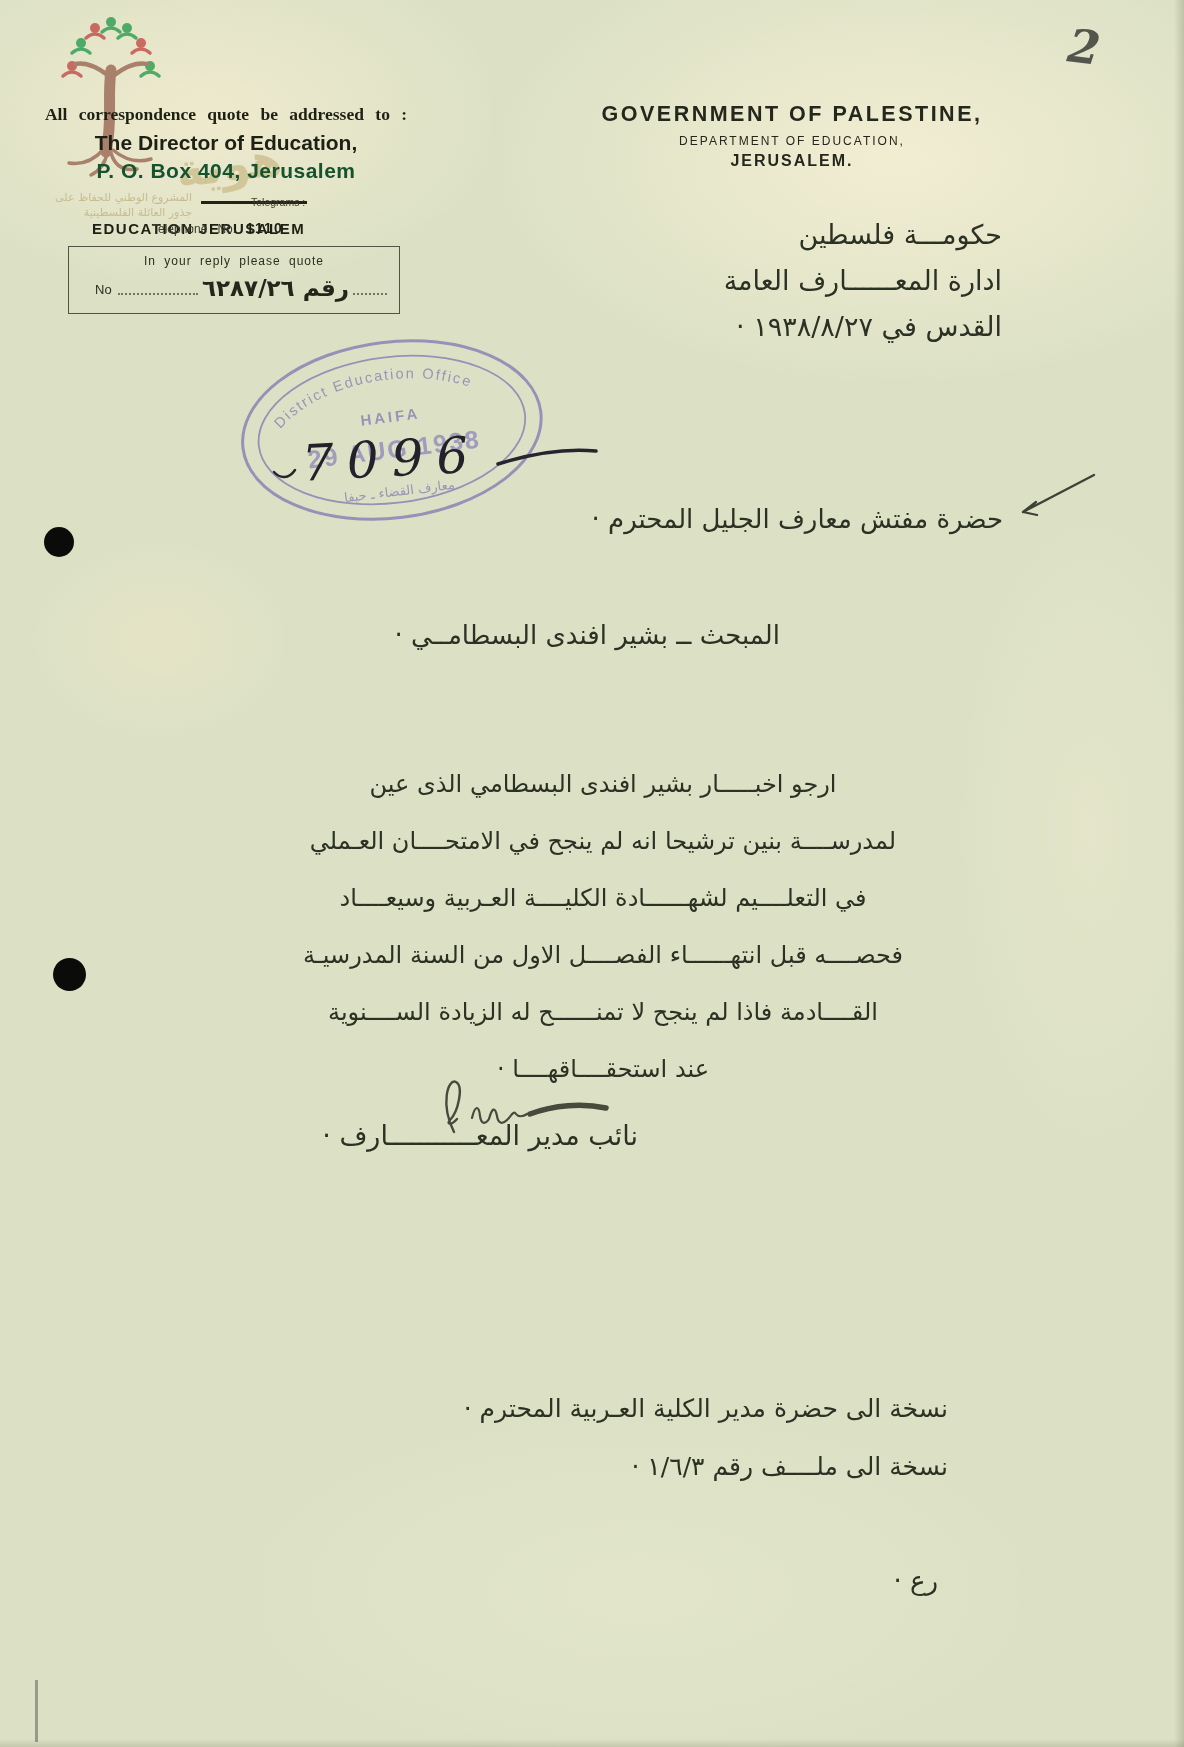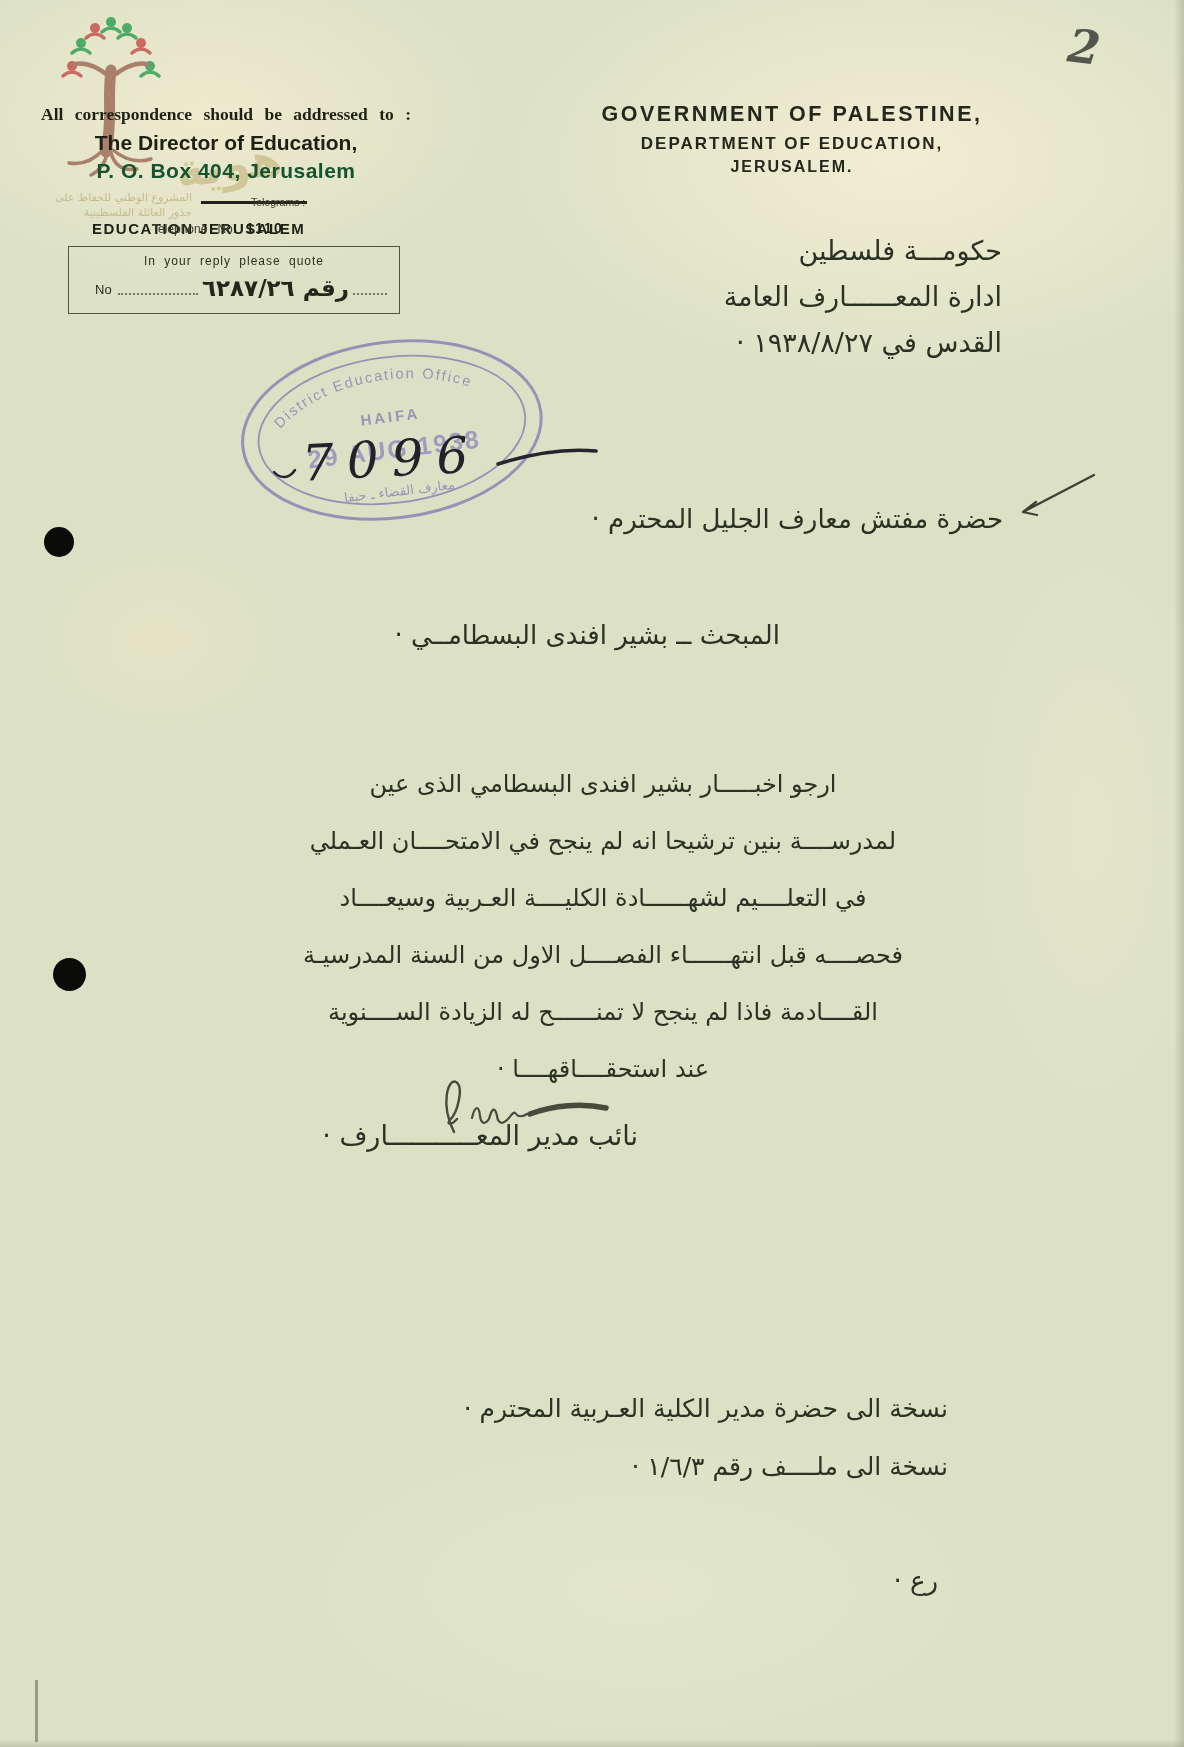"All correspondence should be addressed" div.abs { text: should -> quote }
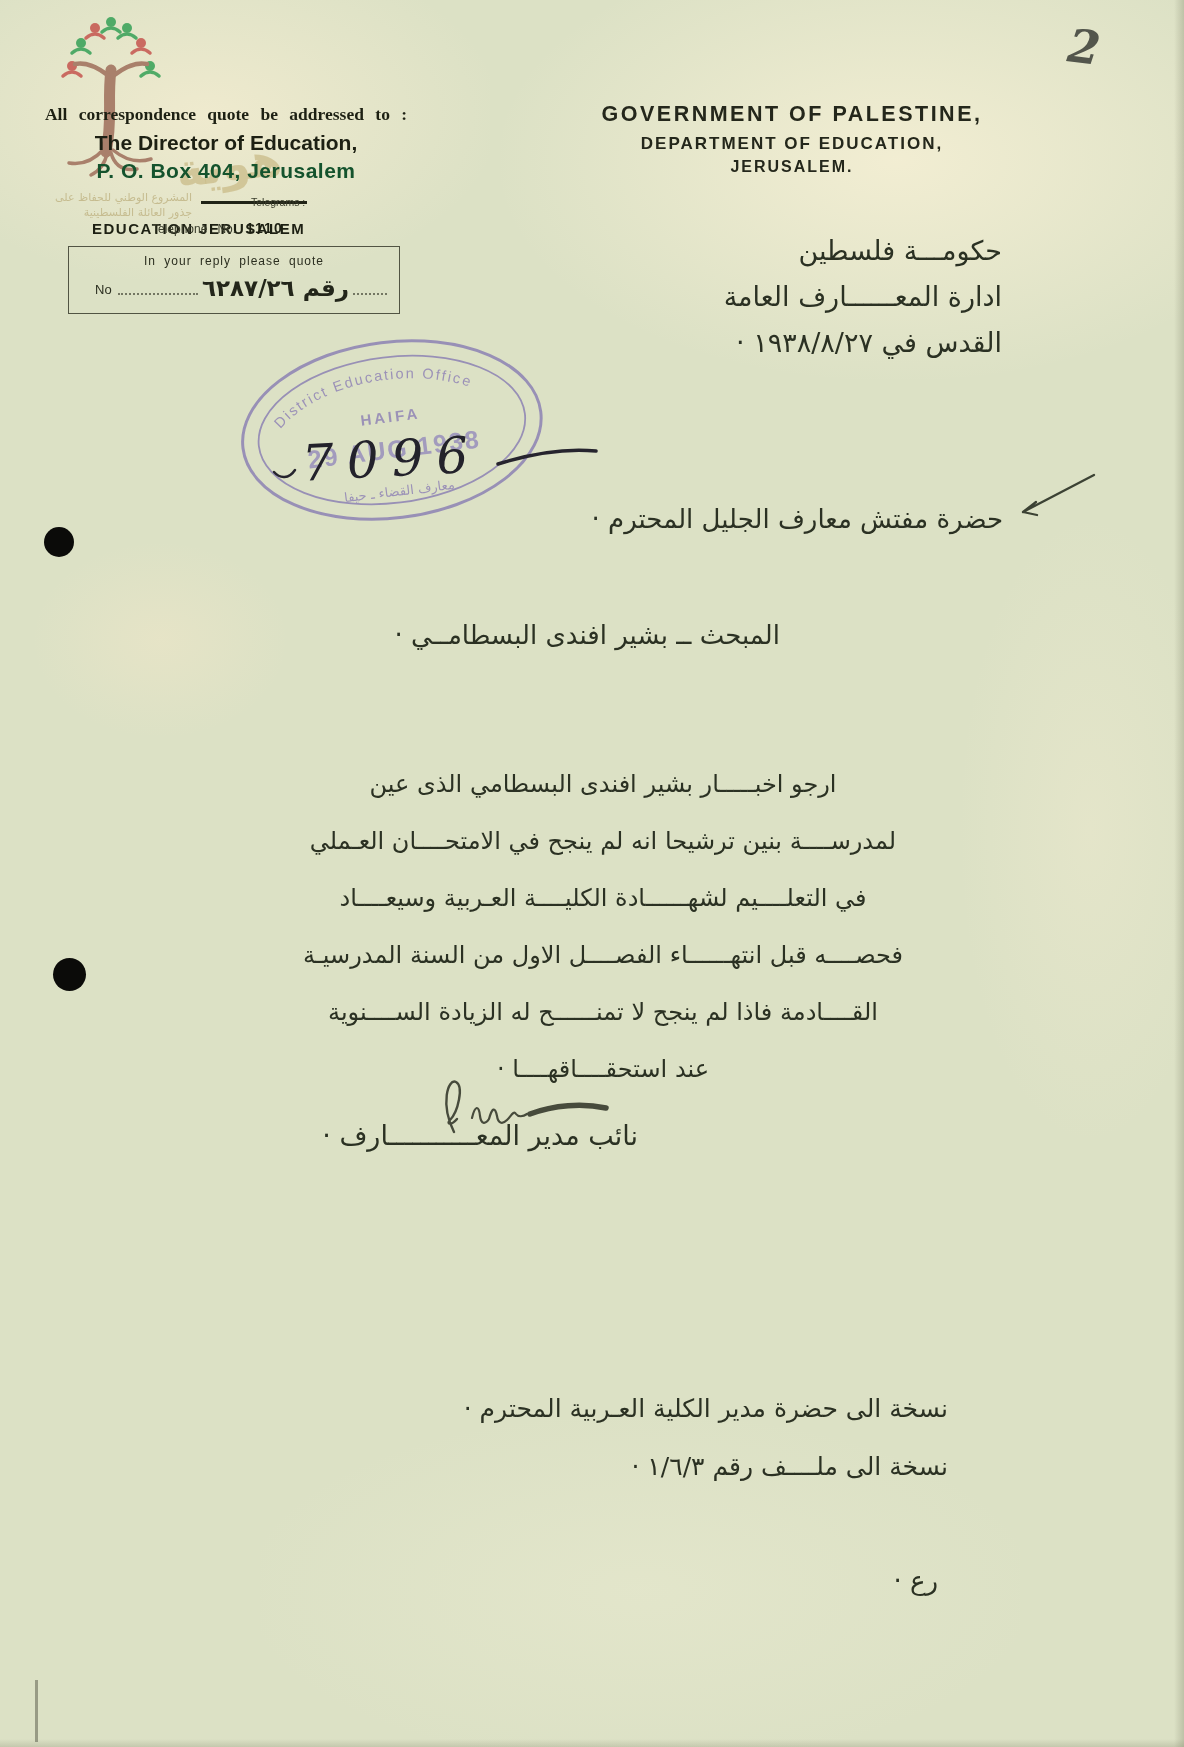"DEPARTMENT OF EDUCATION," .gov .g2 { font-size: 17px -> 12px; font-weight: bold -> normal }
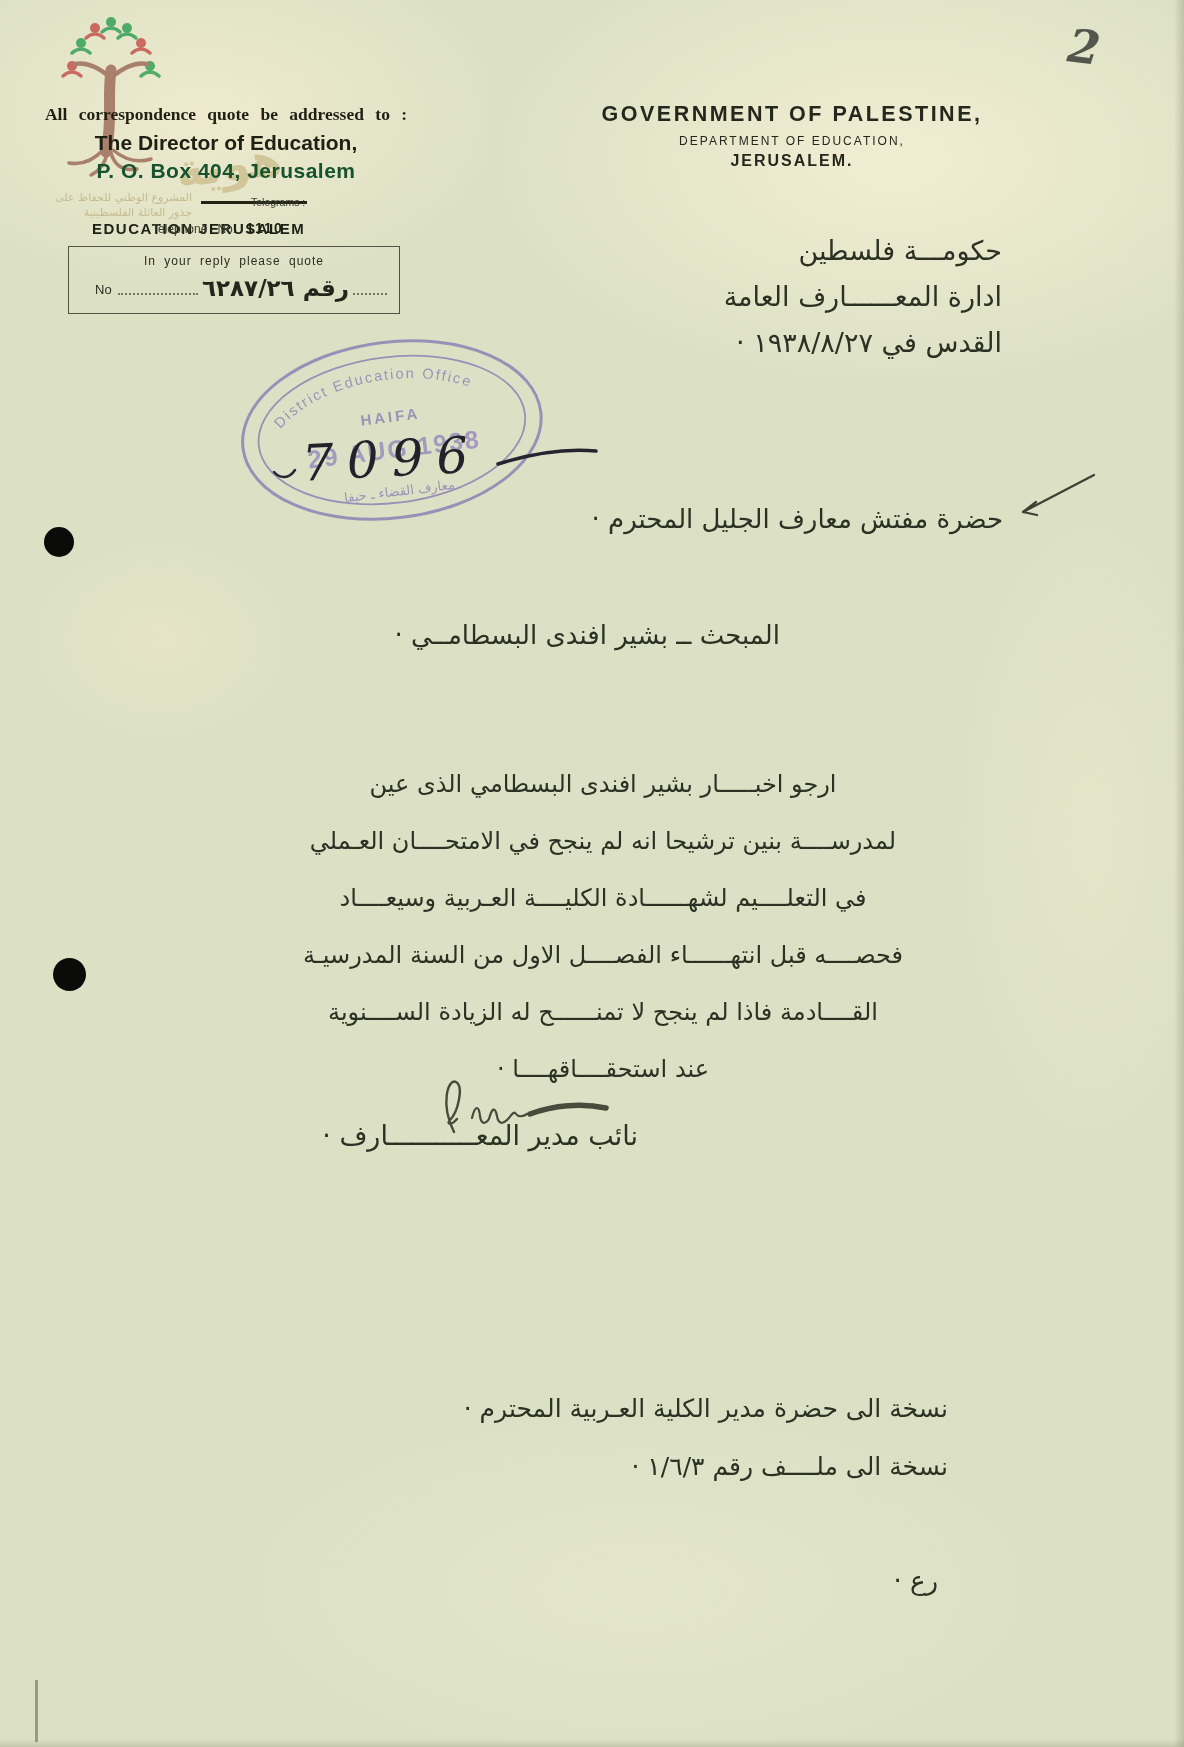"حكومـــة فلسطين" .ar-header { top: 228px -> 212px }
